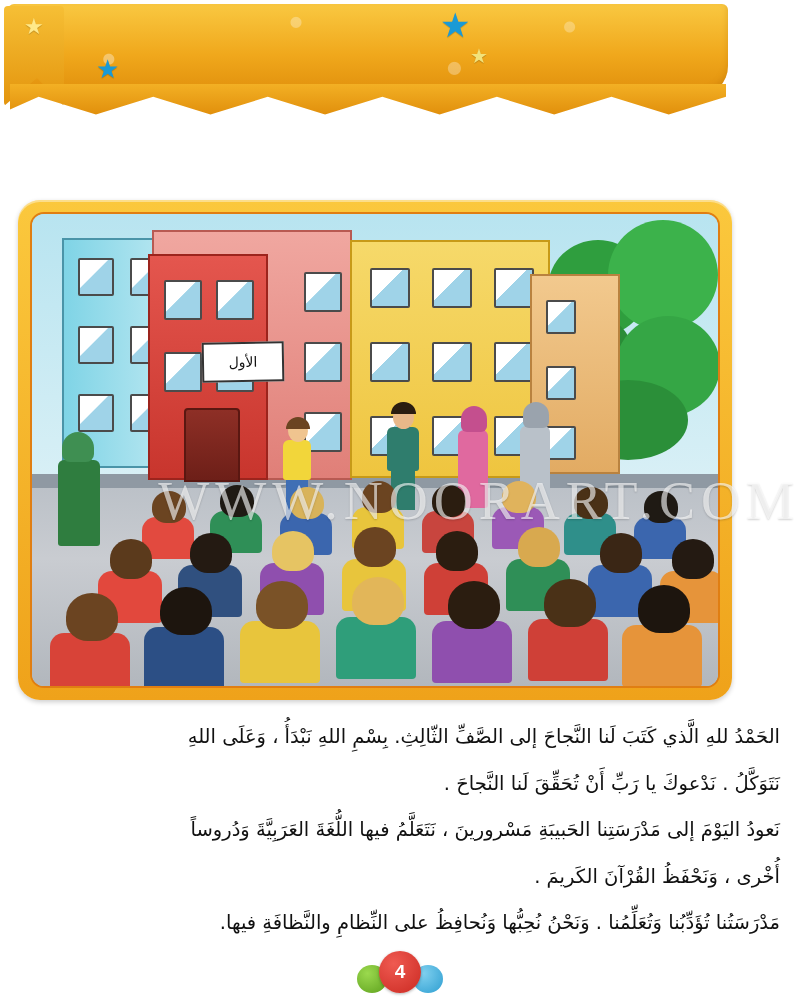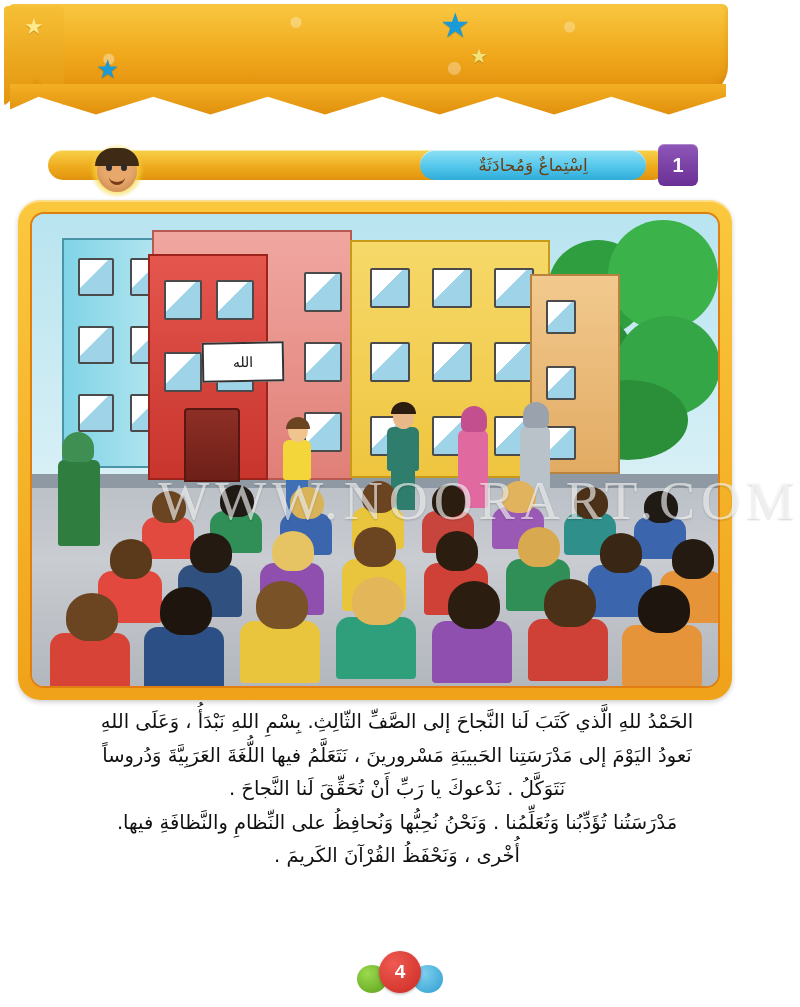"اِسْتِماعٌ وَمُحادَثَةٌ" div.section-bar { html: <div> <div></div> <div> <span>اِسْتِماعٌ وَمُحادَثَةٌ</span> </div> <div> <span>1</span> </div> <div> <div></div> <div> <div></div> <div></div> <div></div> <div></div> </div> </div> </div> -> none }
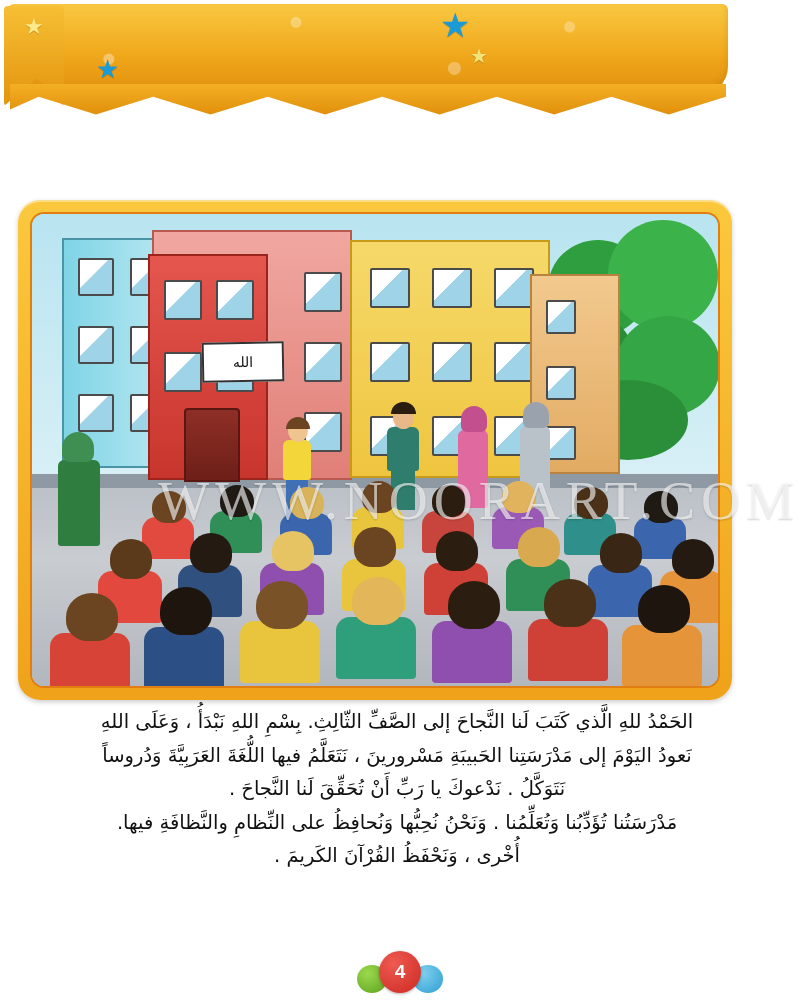"الله" span { text: الله -> الأول }
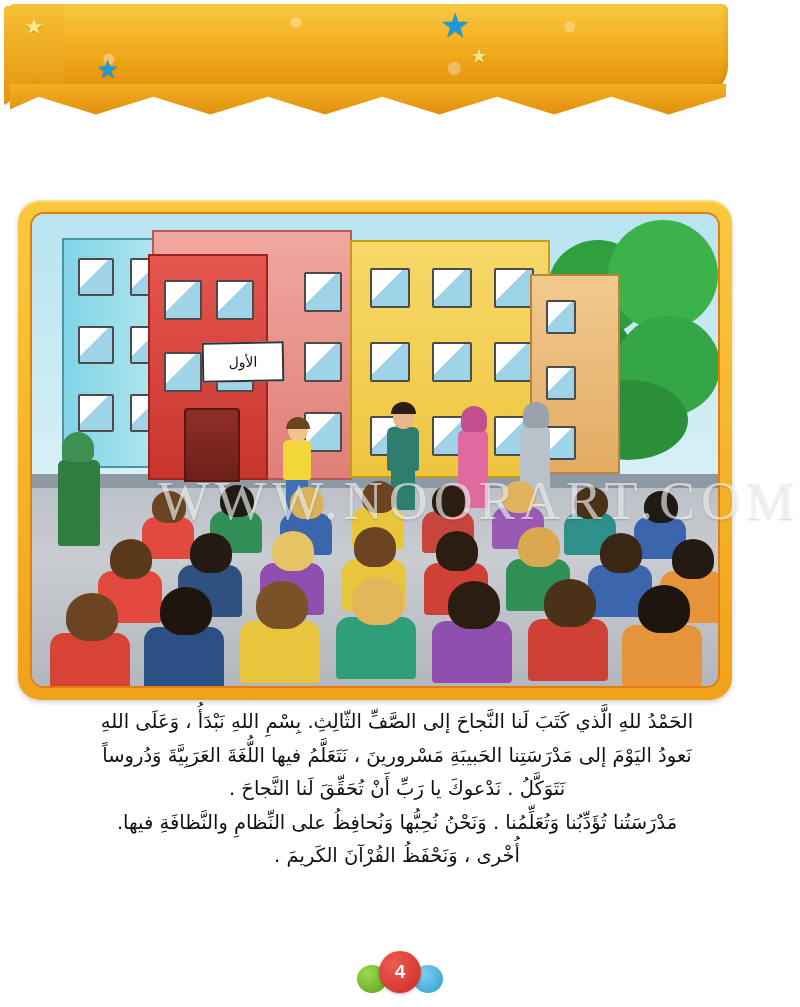"الحَمْدُ للهِ الَّذي كَتَبَ لَنا" .text-block p.center-ish { margin-top: none -> 15px; text-align: center -> right }
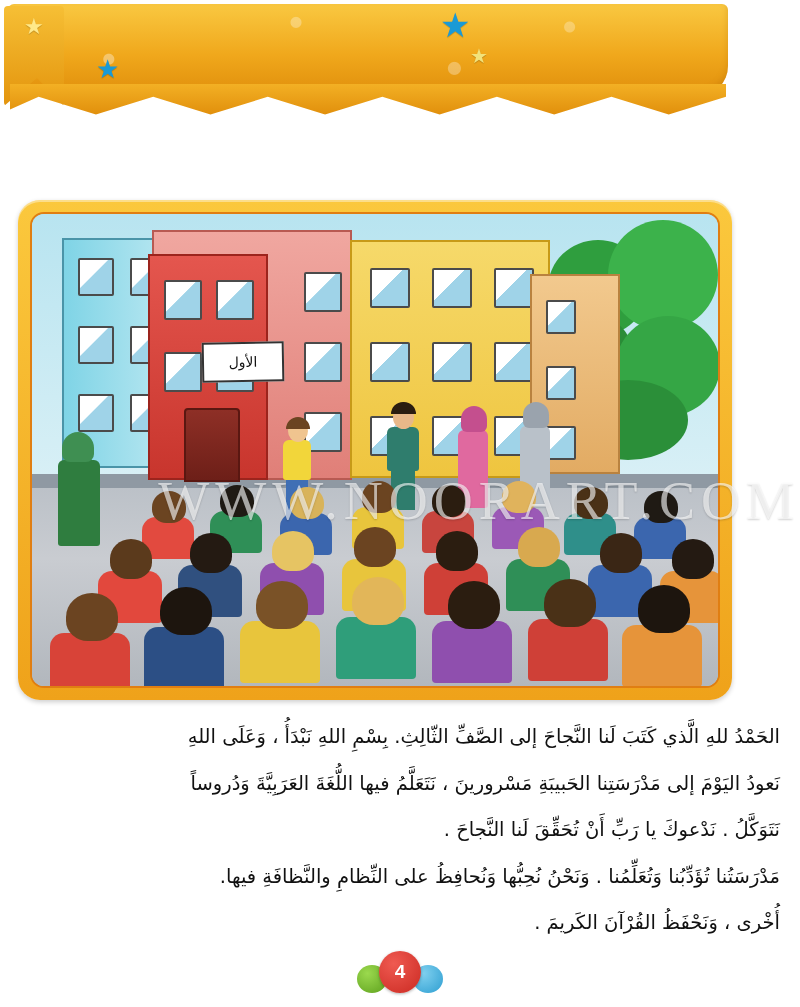"نَعودُ اليَوْمَ إلى مَدْرَسَتِنا" p.center-ish { order: before "نَتَوَكَّلُ . نَدْعوكَ يا رَبِّ" -> after "نَتَوَكَّلُ . نَدْعوكَ يا رَبِّ" }
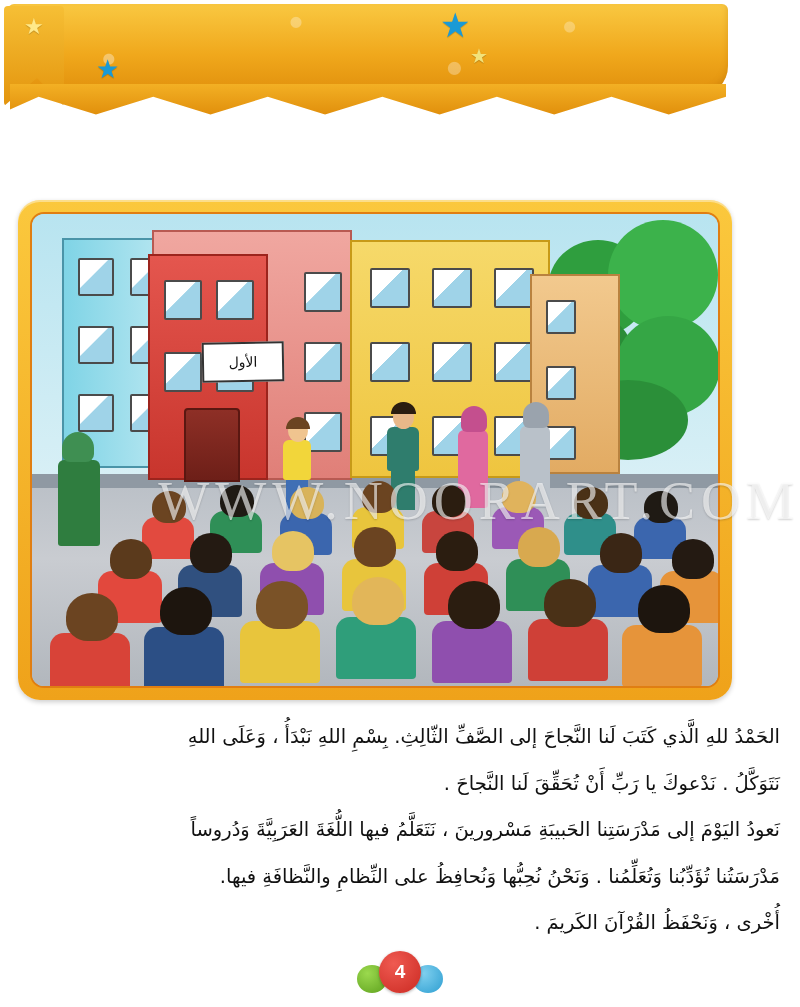"مَدْرَسَتُنا تُؤَدِّبُنا وَتُعَلِّمُنا ." p.center-ish { order: before "أُخْرى ، وَنَحْفَظُ القُرْآنَ الكَريمَ" -> after "أُخْرى ، وَنَحْفَظُ القُرْآنَ الكَريمَ" }
